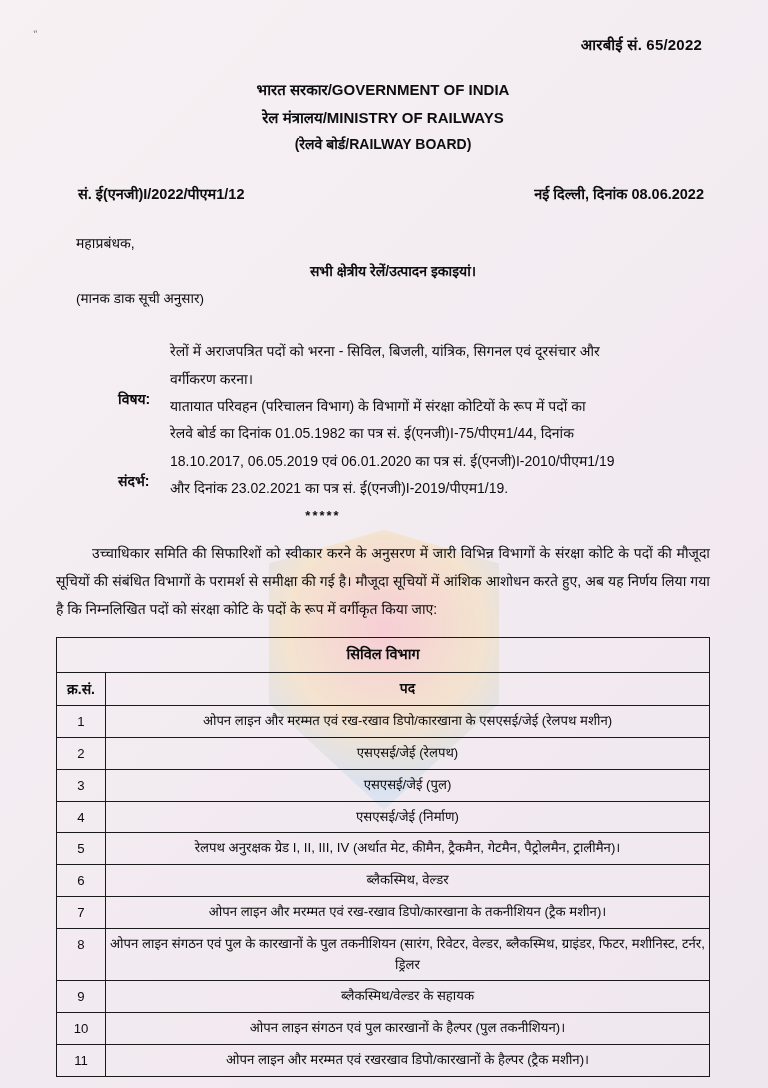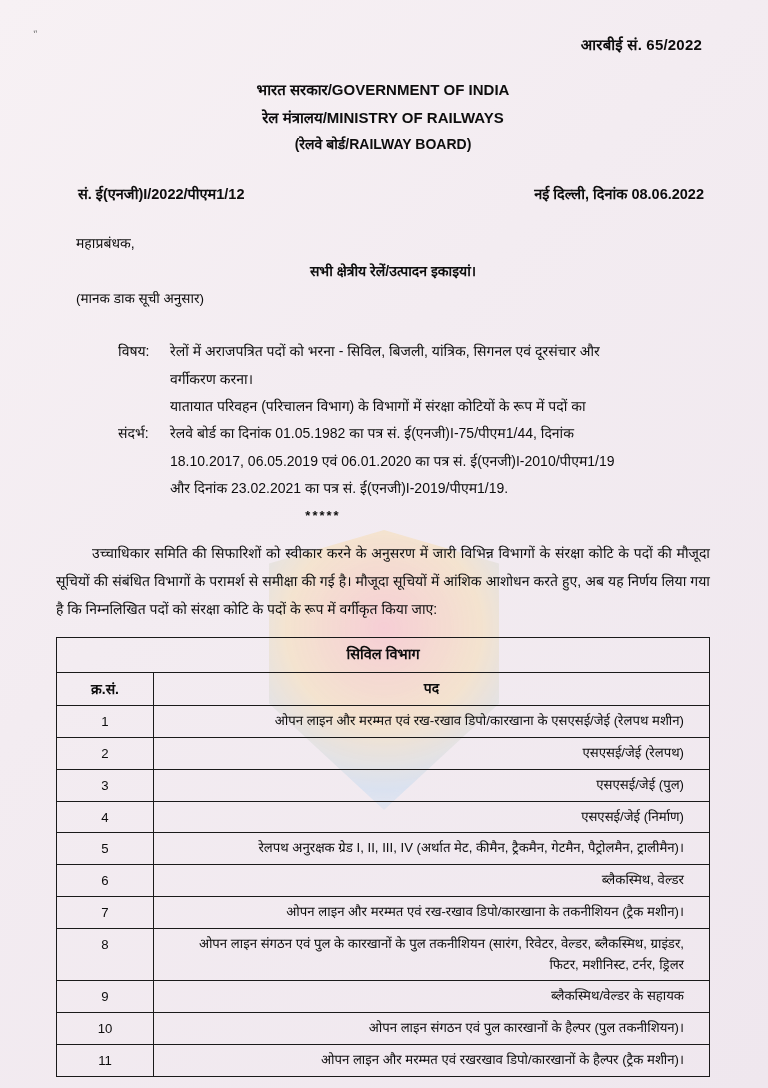"विषय:" .subj-label { font-weight: normal -> bold; margin-top: none -> 48px }
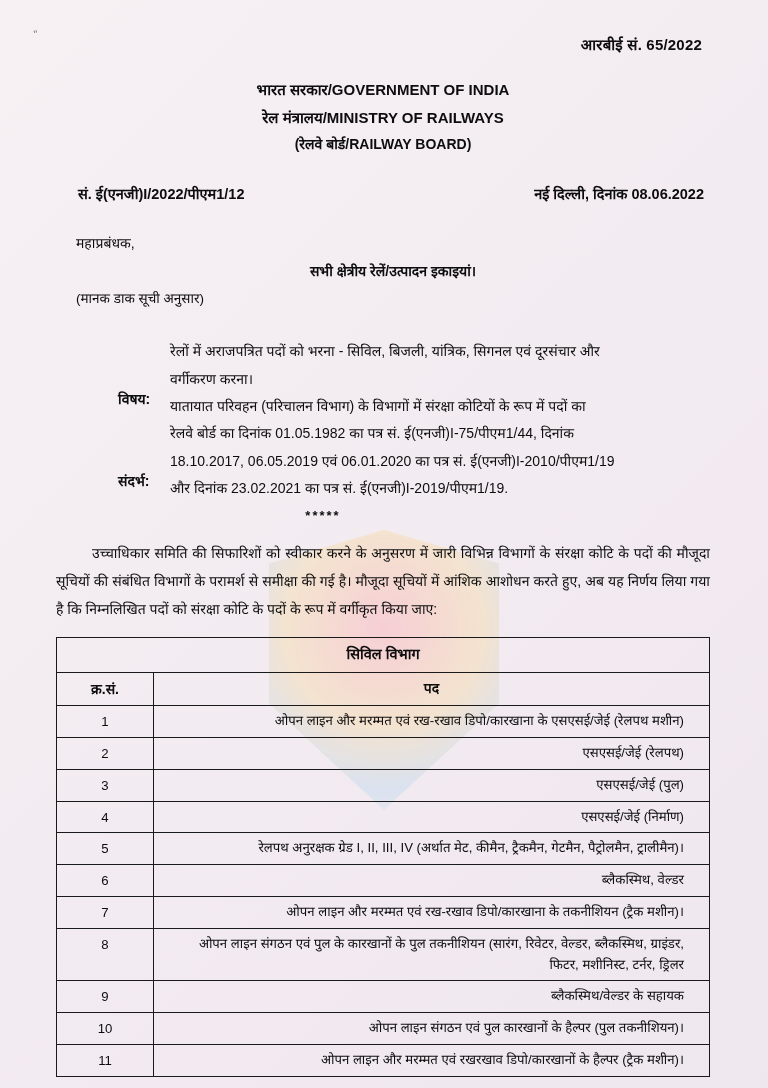"क्र.सं." table.doc td, table.doc th { padding: 4px 25px -> 4px 1px }
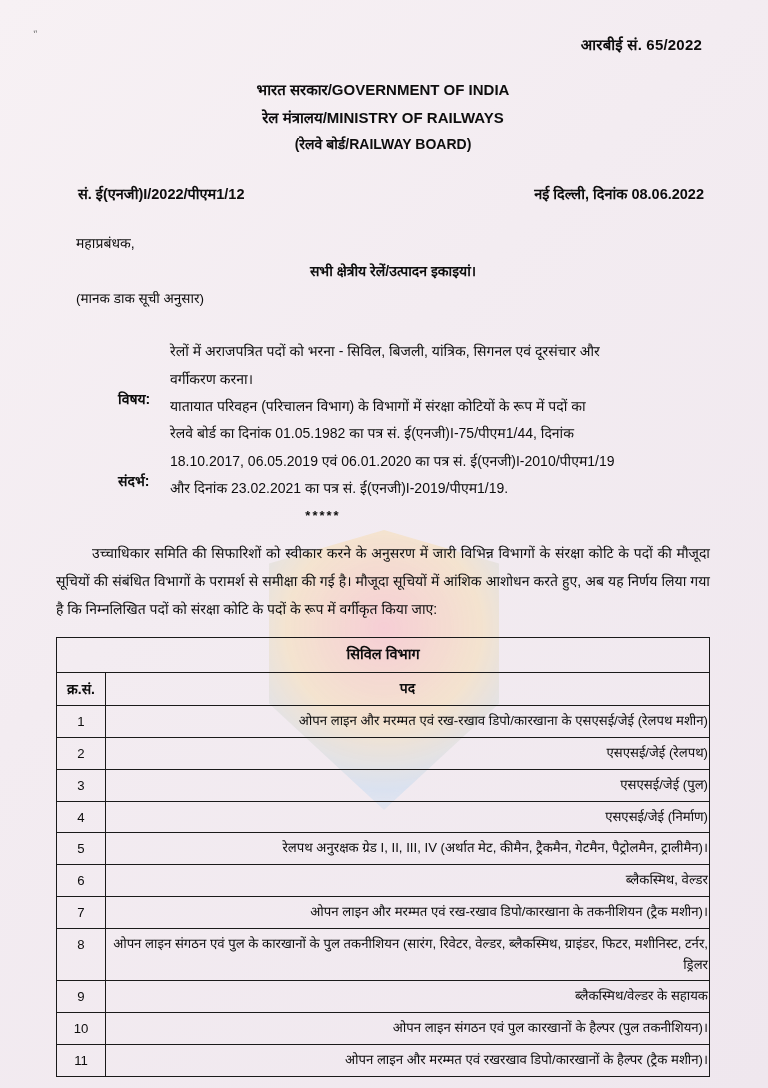"ओपन लाइन और मरम्मत एवं" table.doc td.desc { text-align: right -> center }
